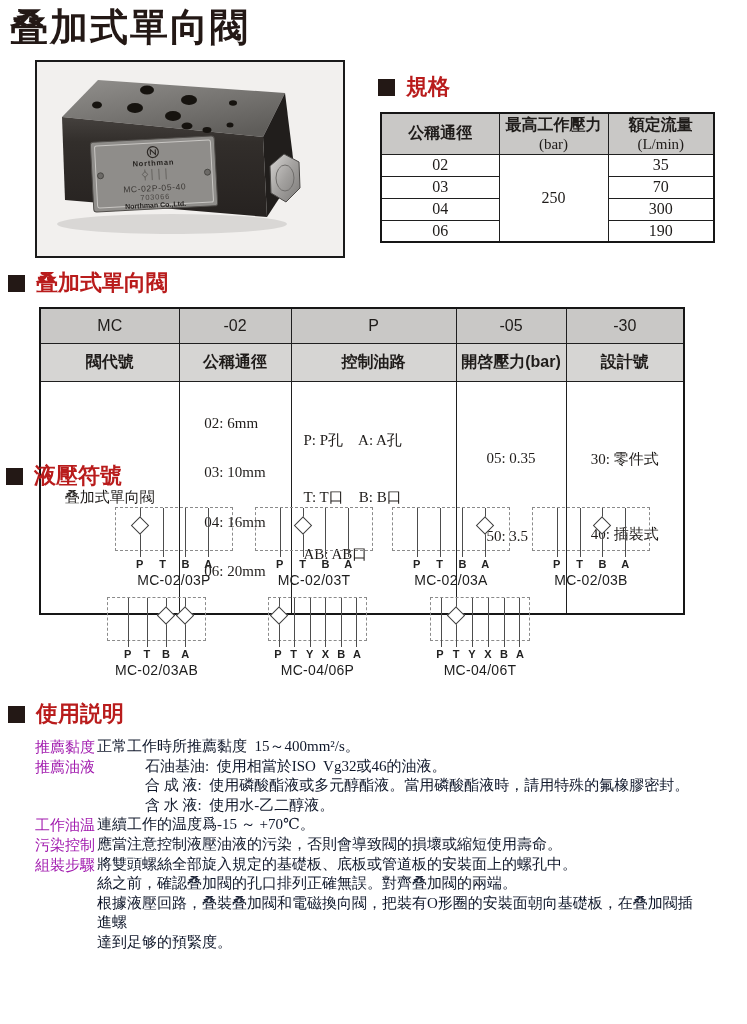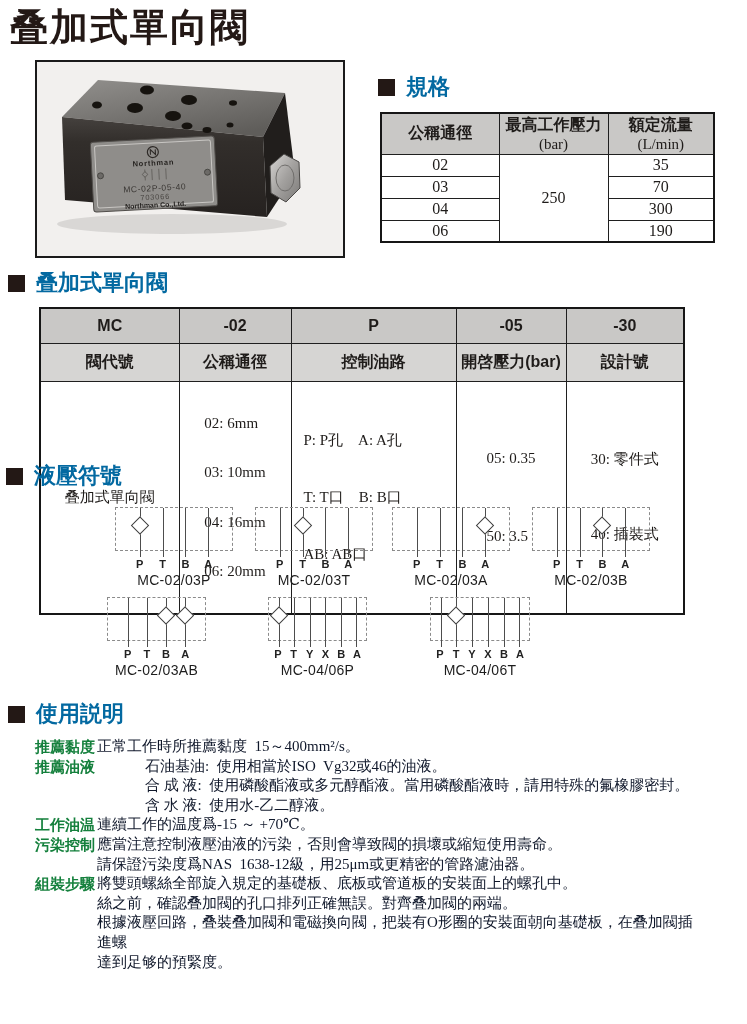"規格" .sec-head { color: #0369a1 -> #b91c1c }
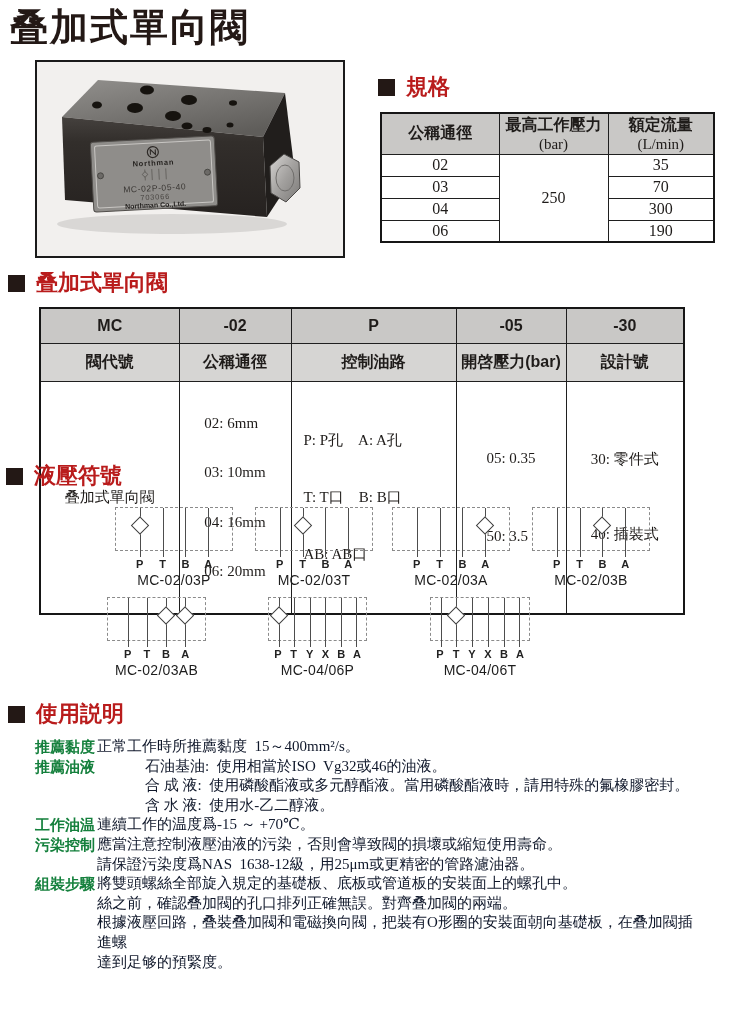"MC" .code { font-weight: 700 -> 400 }
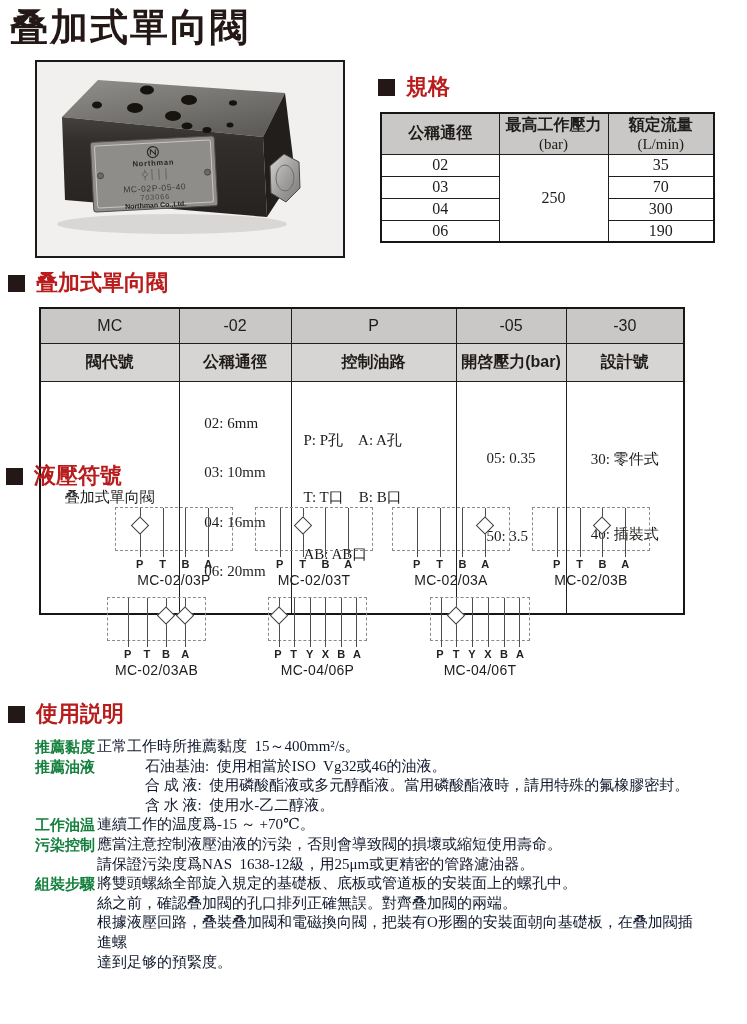"推薦黏度" .u-label { color: #15803d -> #a21caf; font-weight: 700 -> 400 }
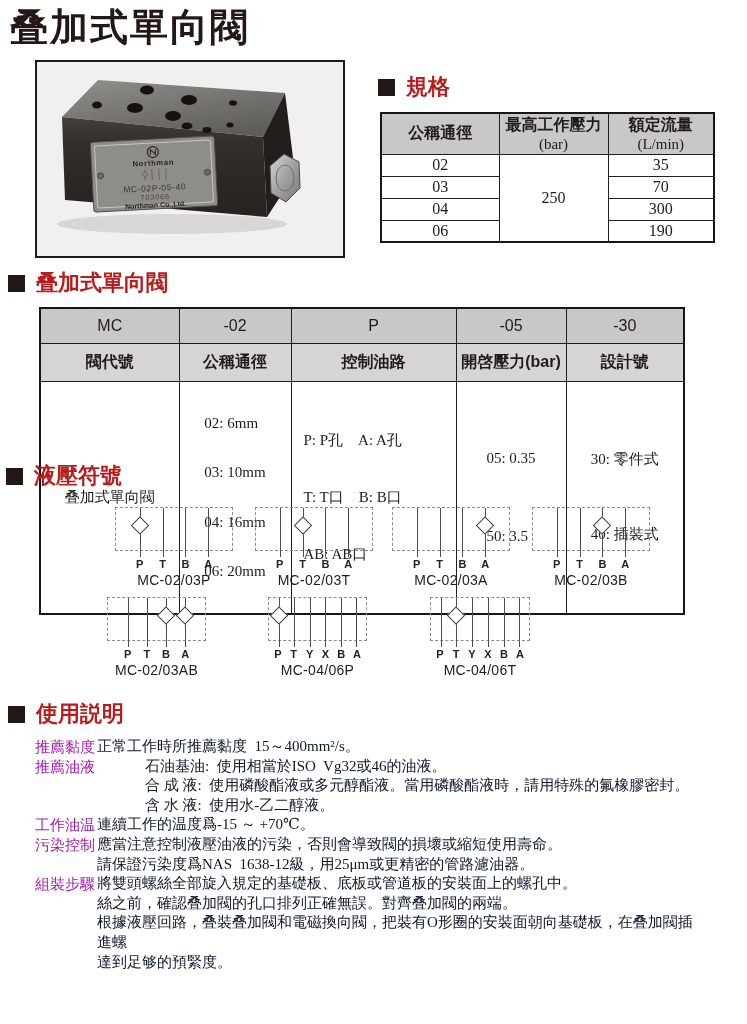"請保證污染度爲NAS 1638-12級，用25μm或更精密的管路濾油器。" div.u-line { html: <div>請保證污染度爲NAS 1638-12級，用25μm或更精密的管路濾油器。</div> -> none }
